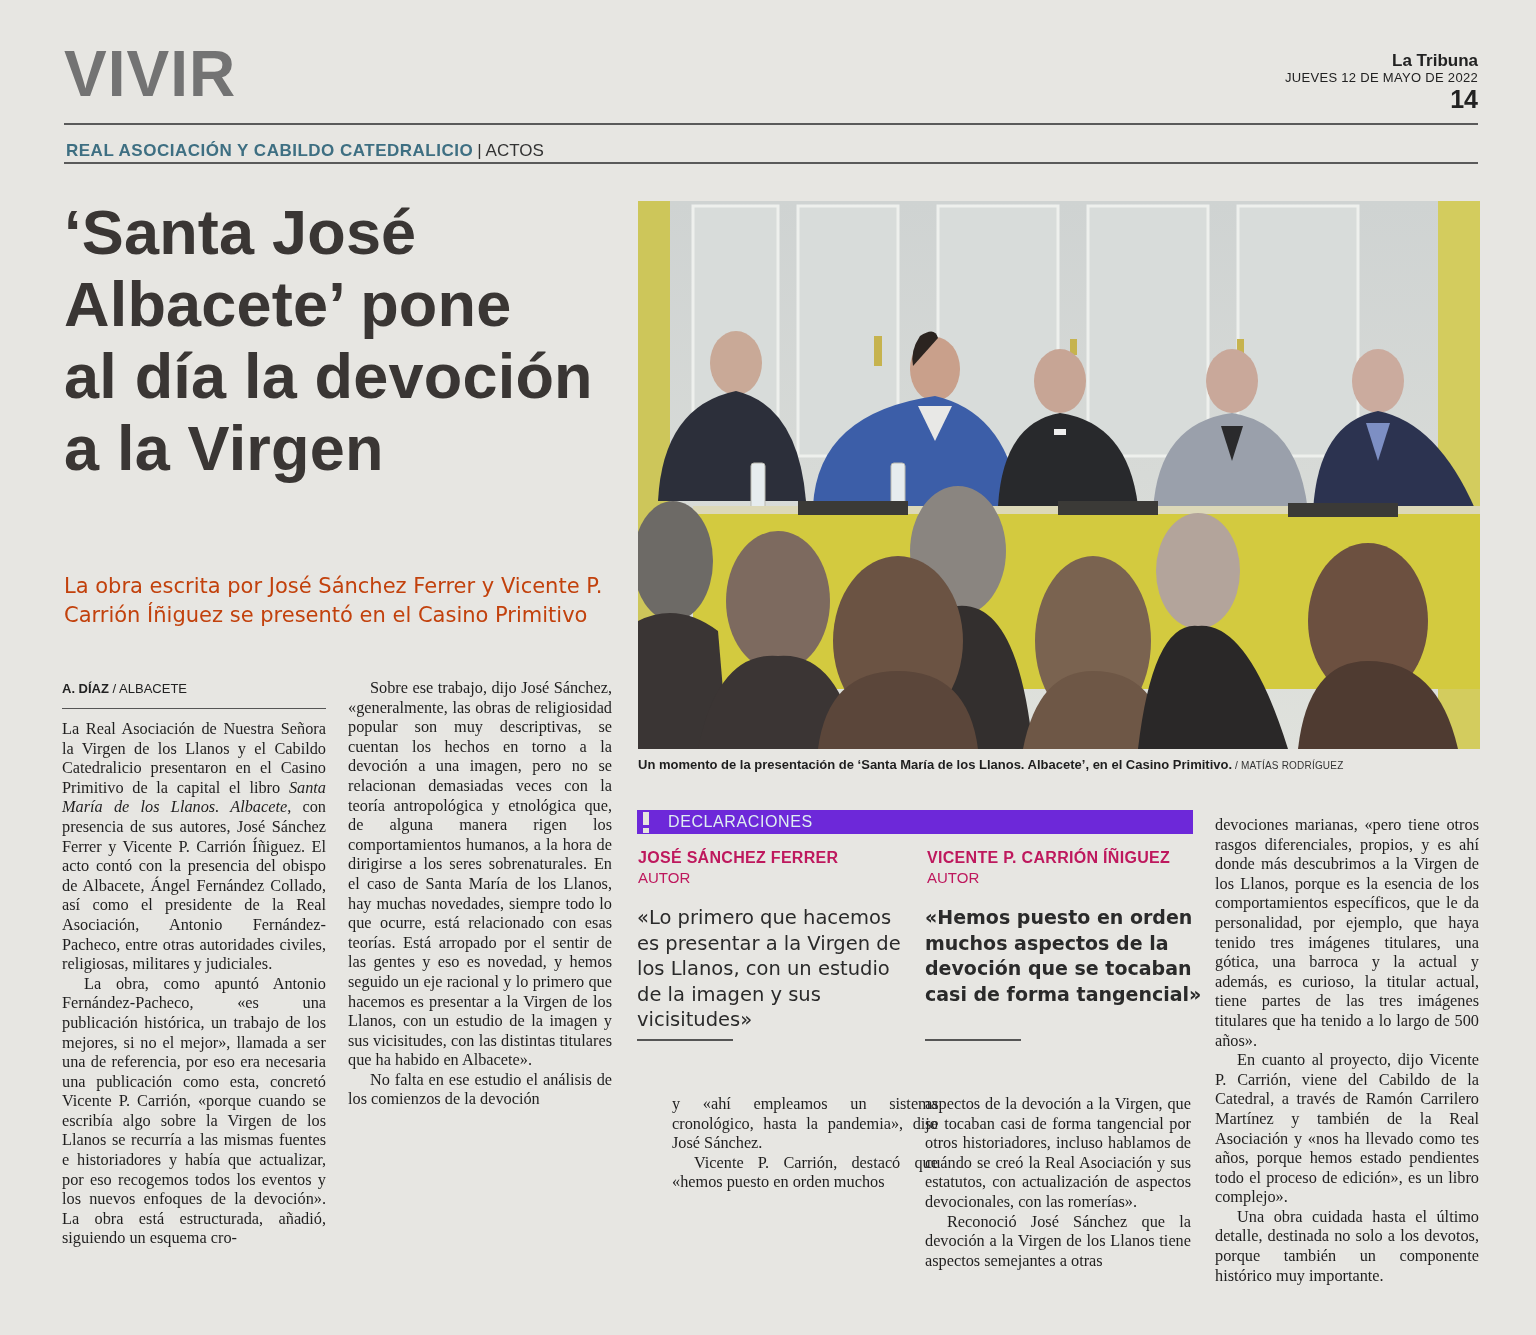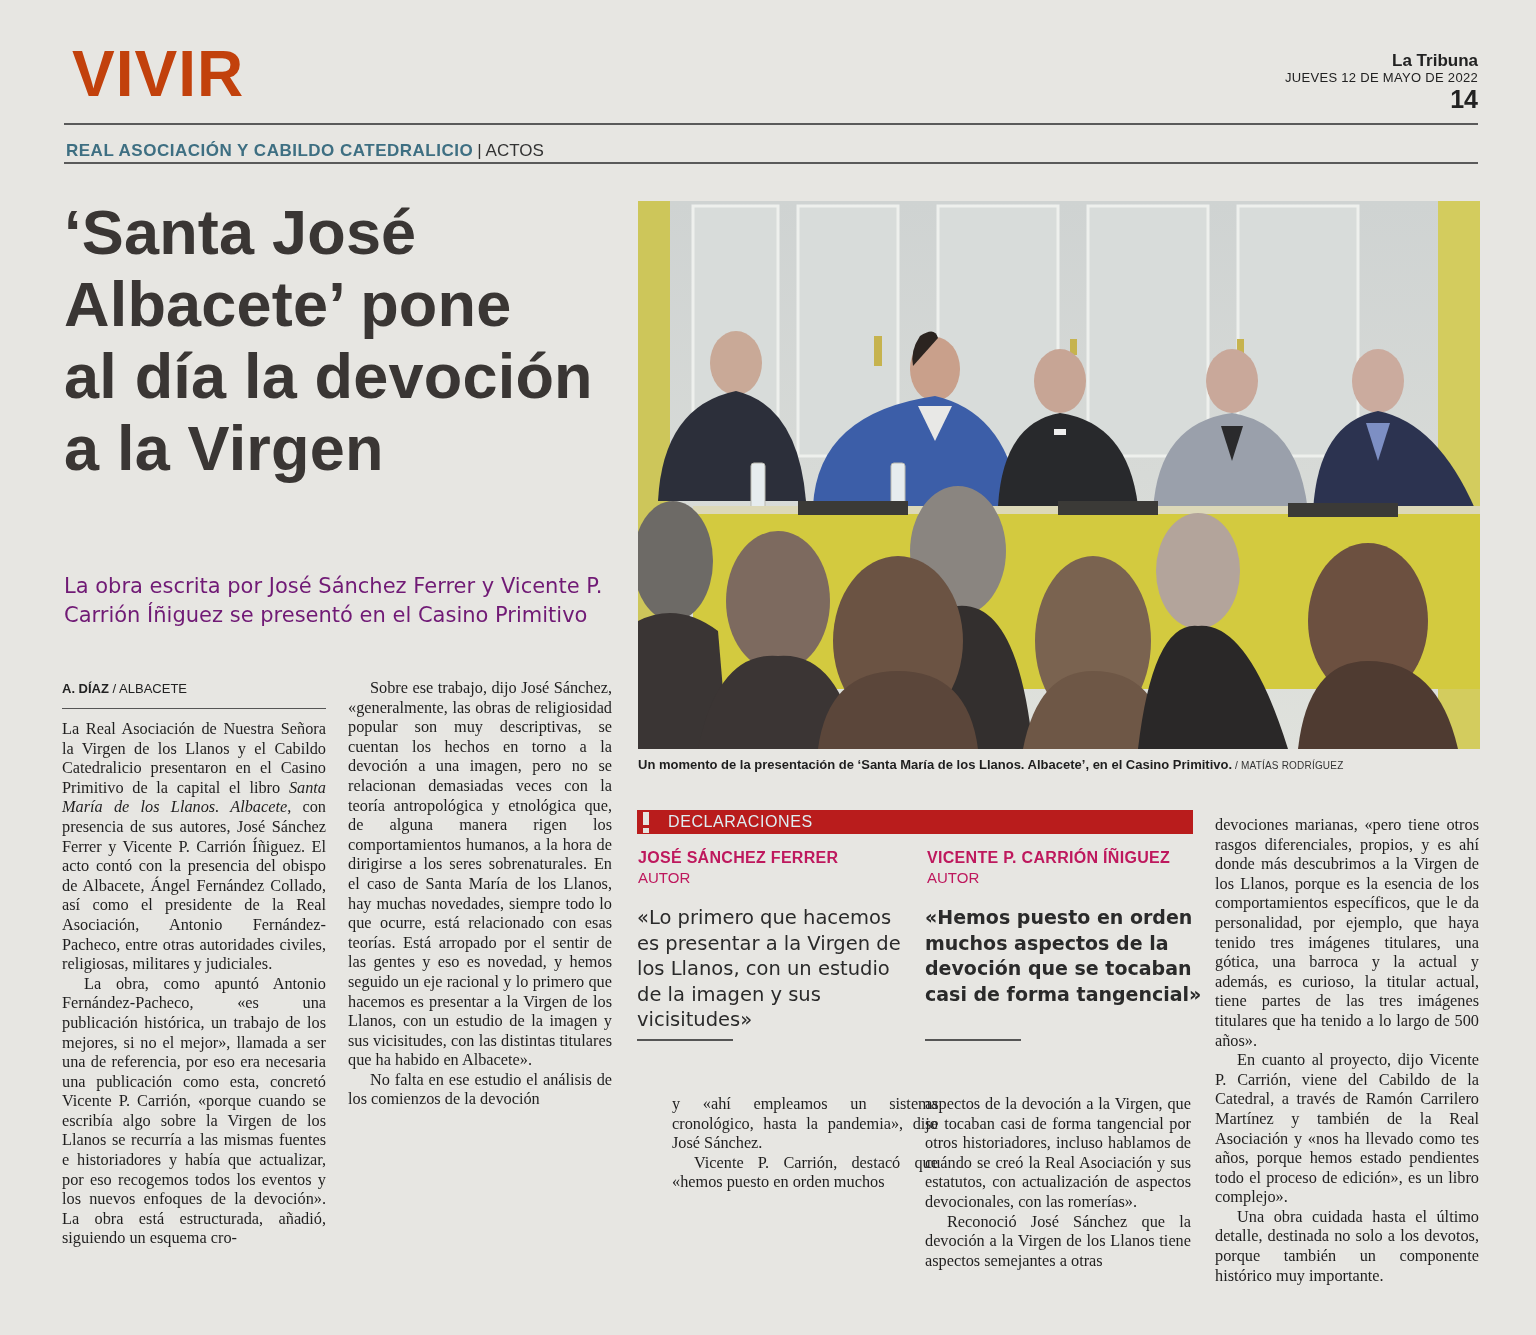"VIVIR" .section-title { color: #c2410c -> #737373; left: 72px -> 64px }
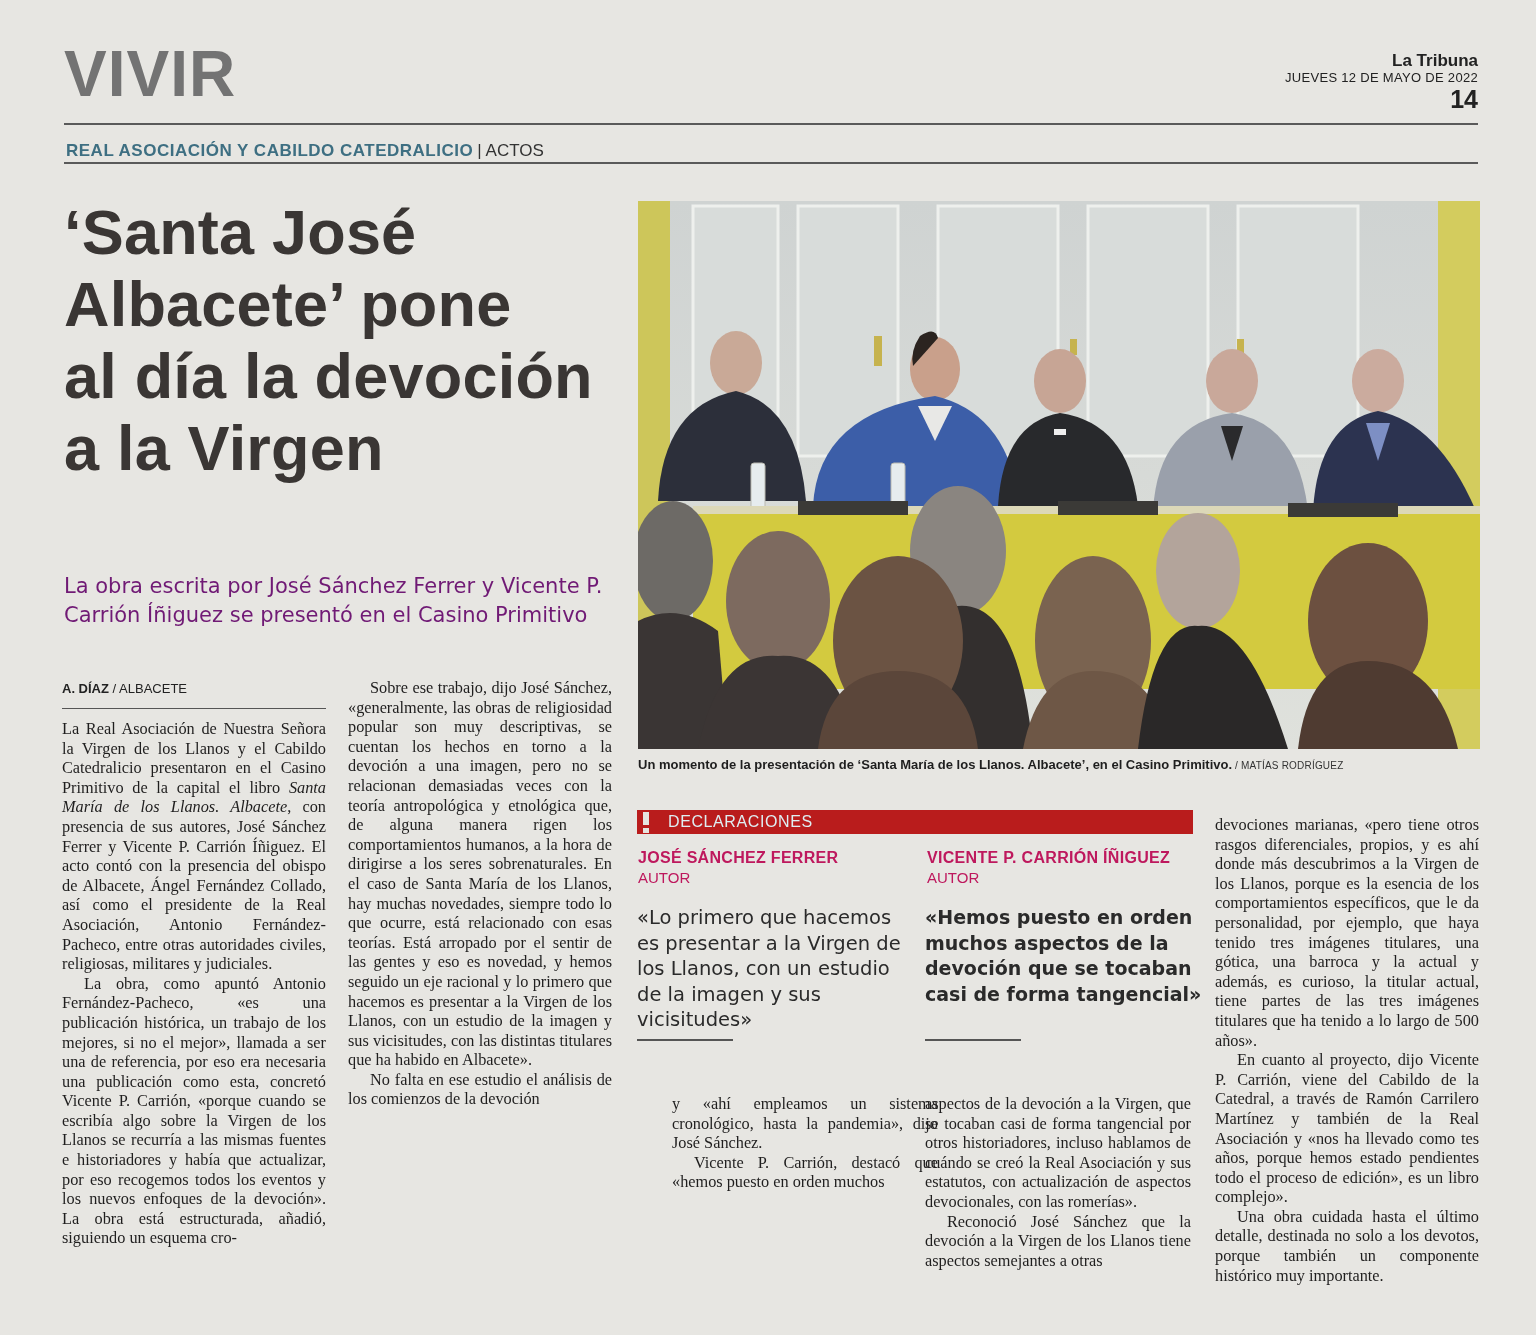"La obra escrita por José" .subhead { color: #701a75 -> #c2410c }
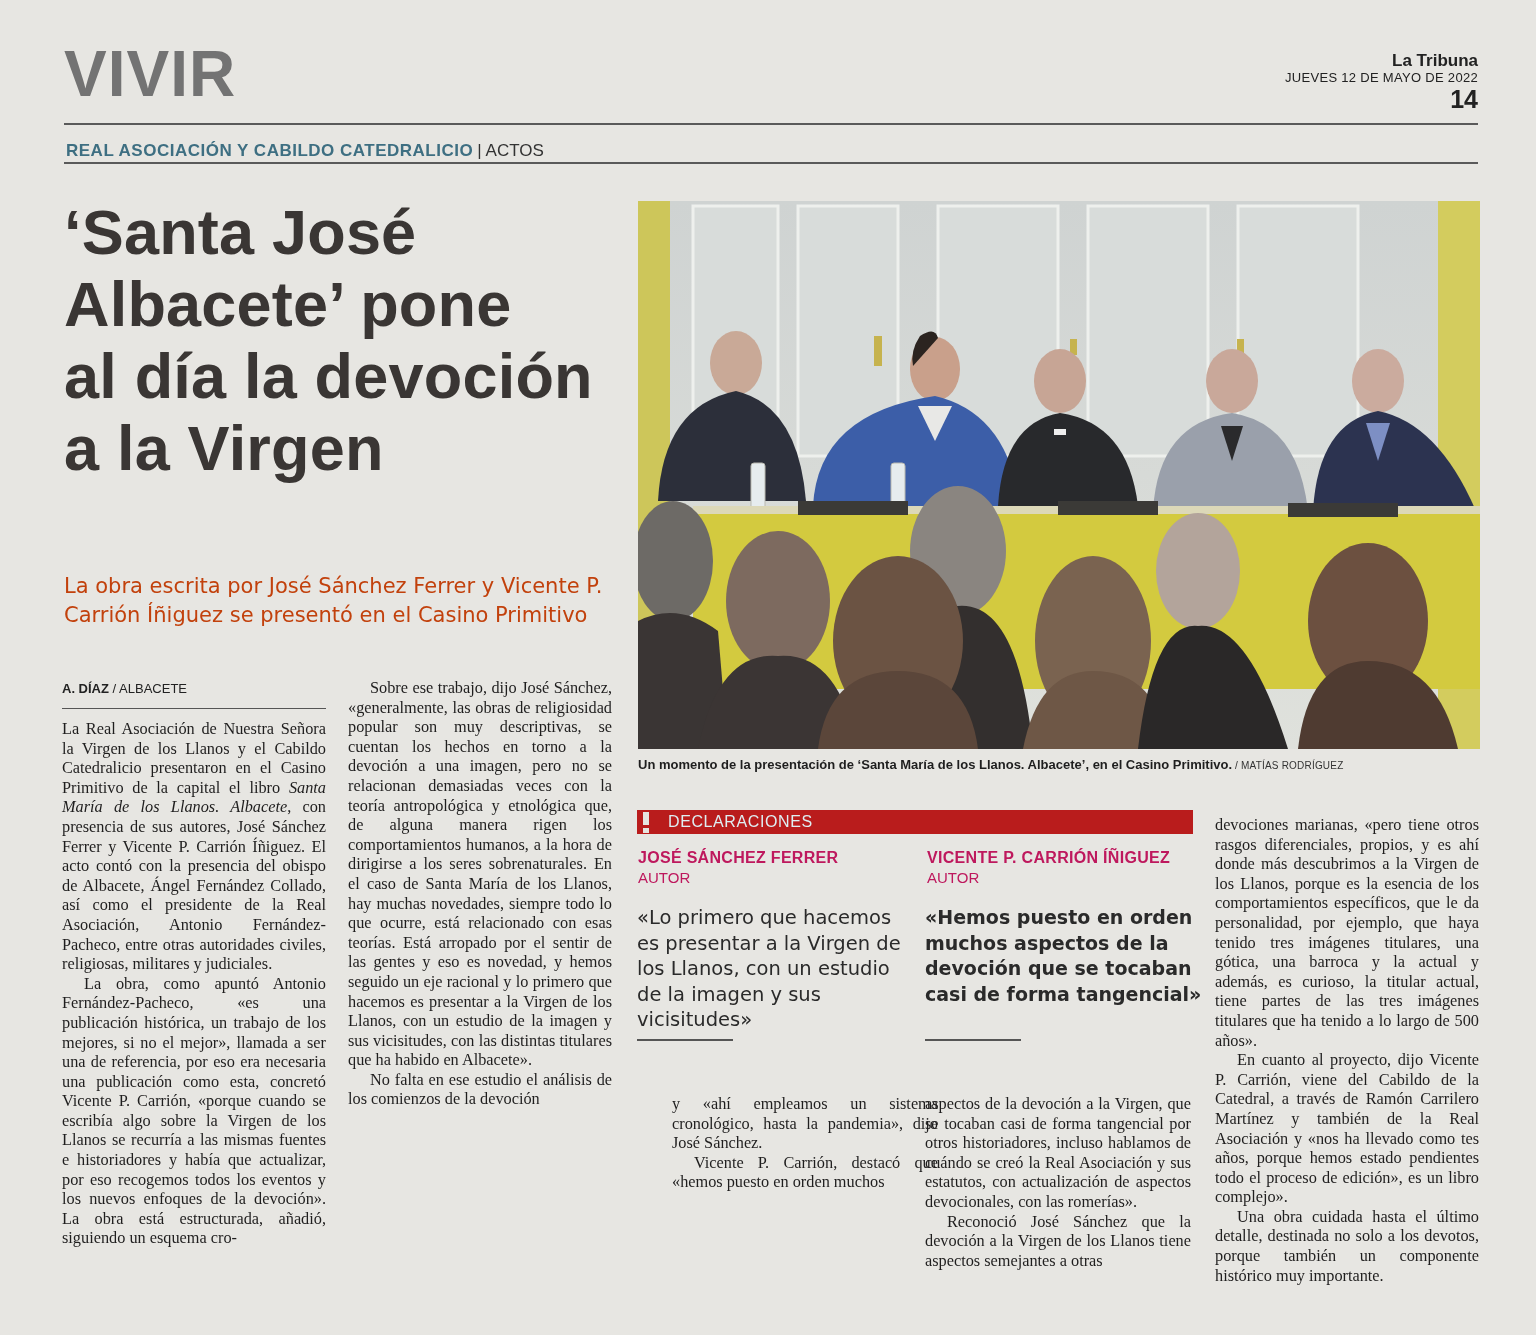"DECLARACIONES" .decl-bar { background: #b91c1c -> #6d28d9 }
